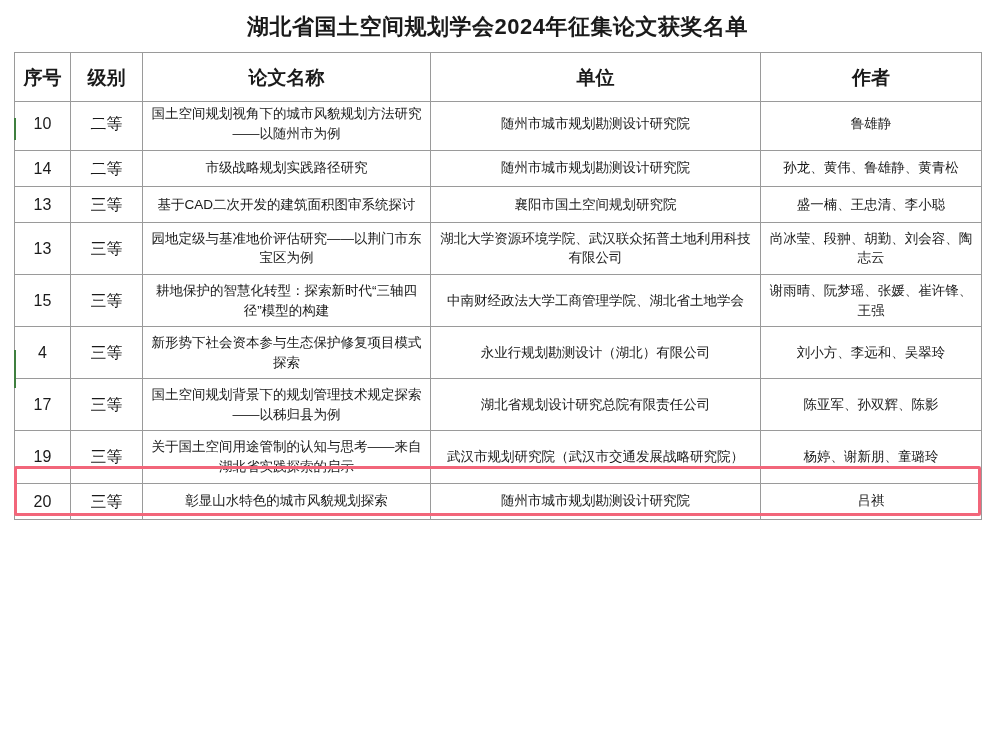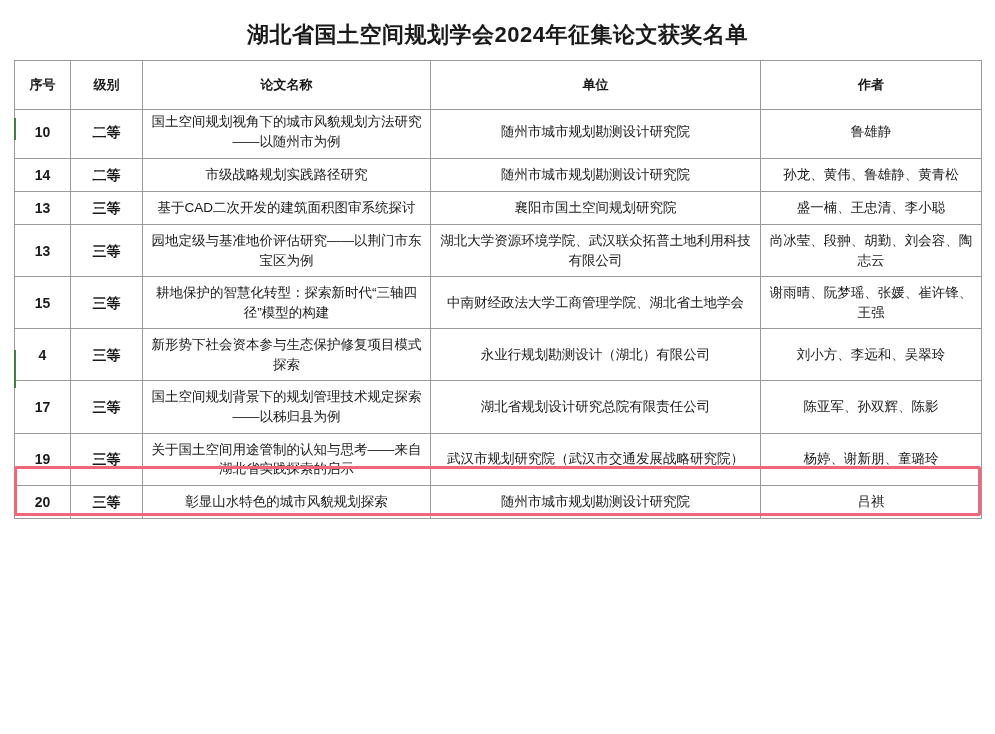"湖北省国土空间规划学会2024年征集论文获奖名单" .page { padding: 8px 14px -> 0 14px }
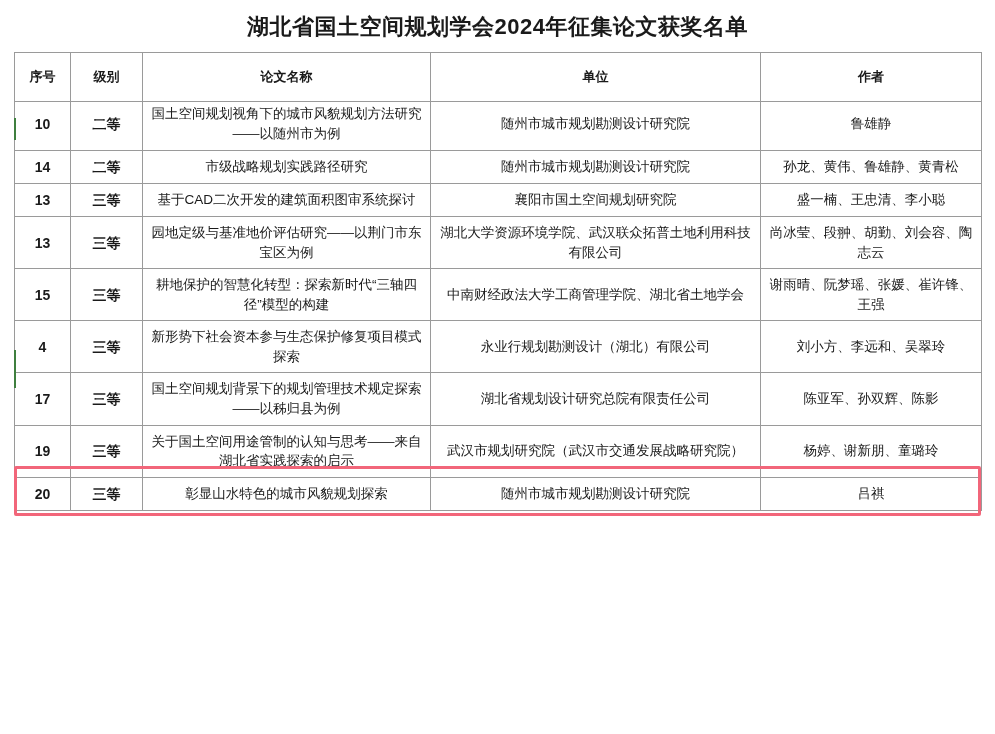"序号" table.award thead th { font-size: 13px -> 19px }
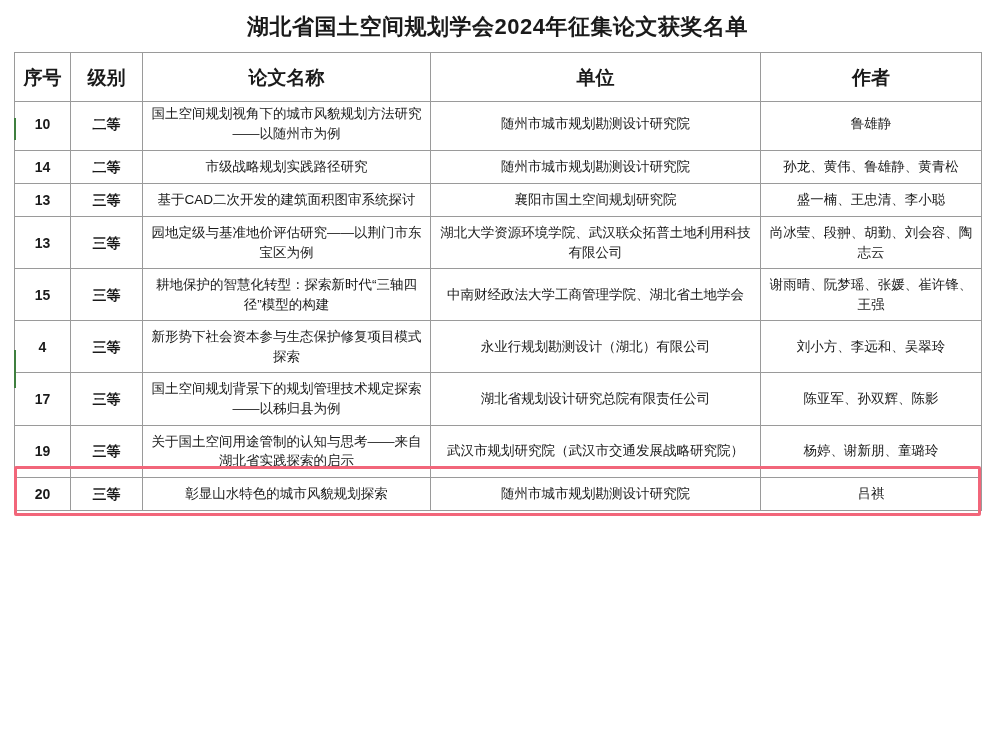"10" td.idx, td.level { font-size: 14px -> 16px; font-weight: bold -> none }
